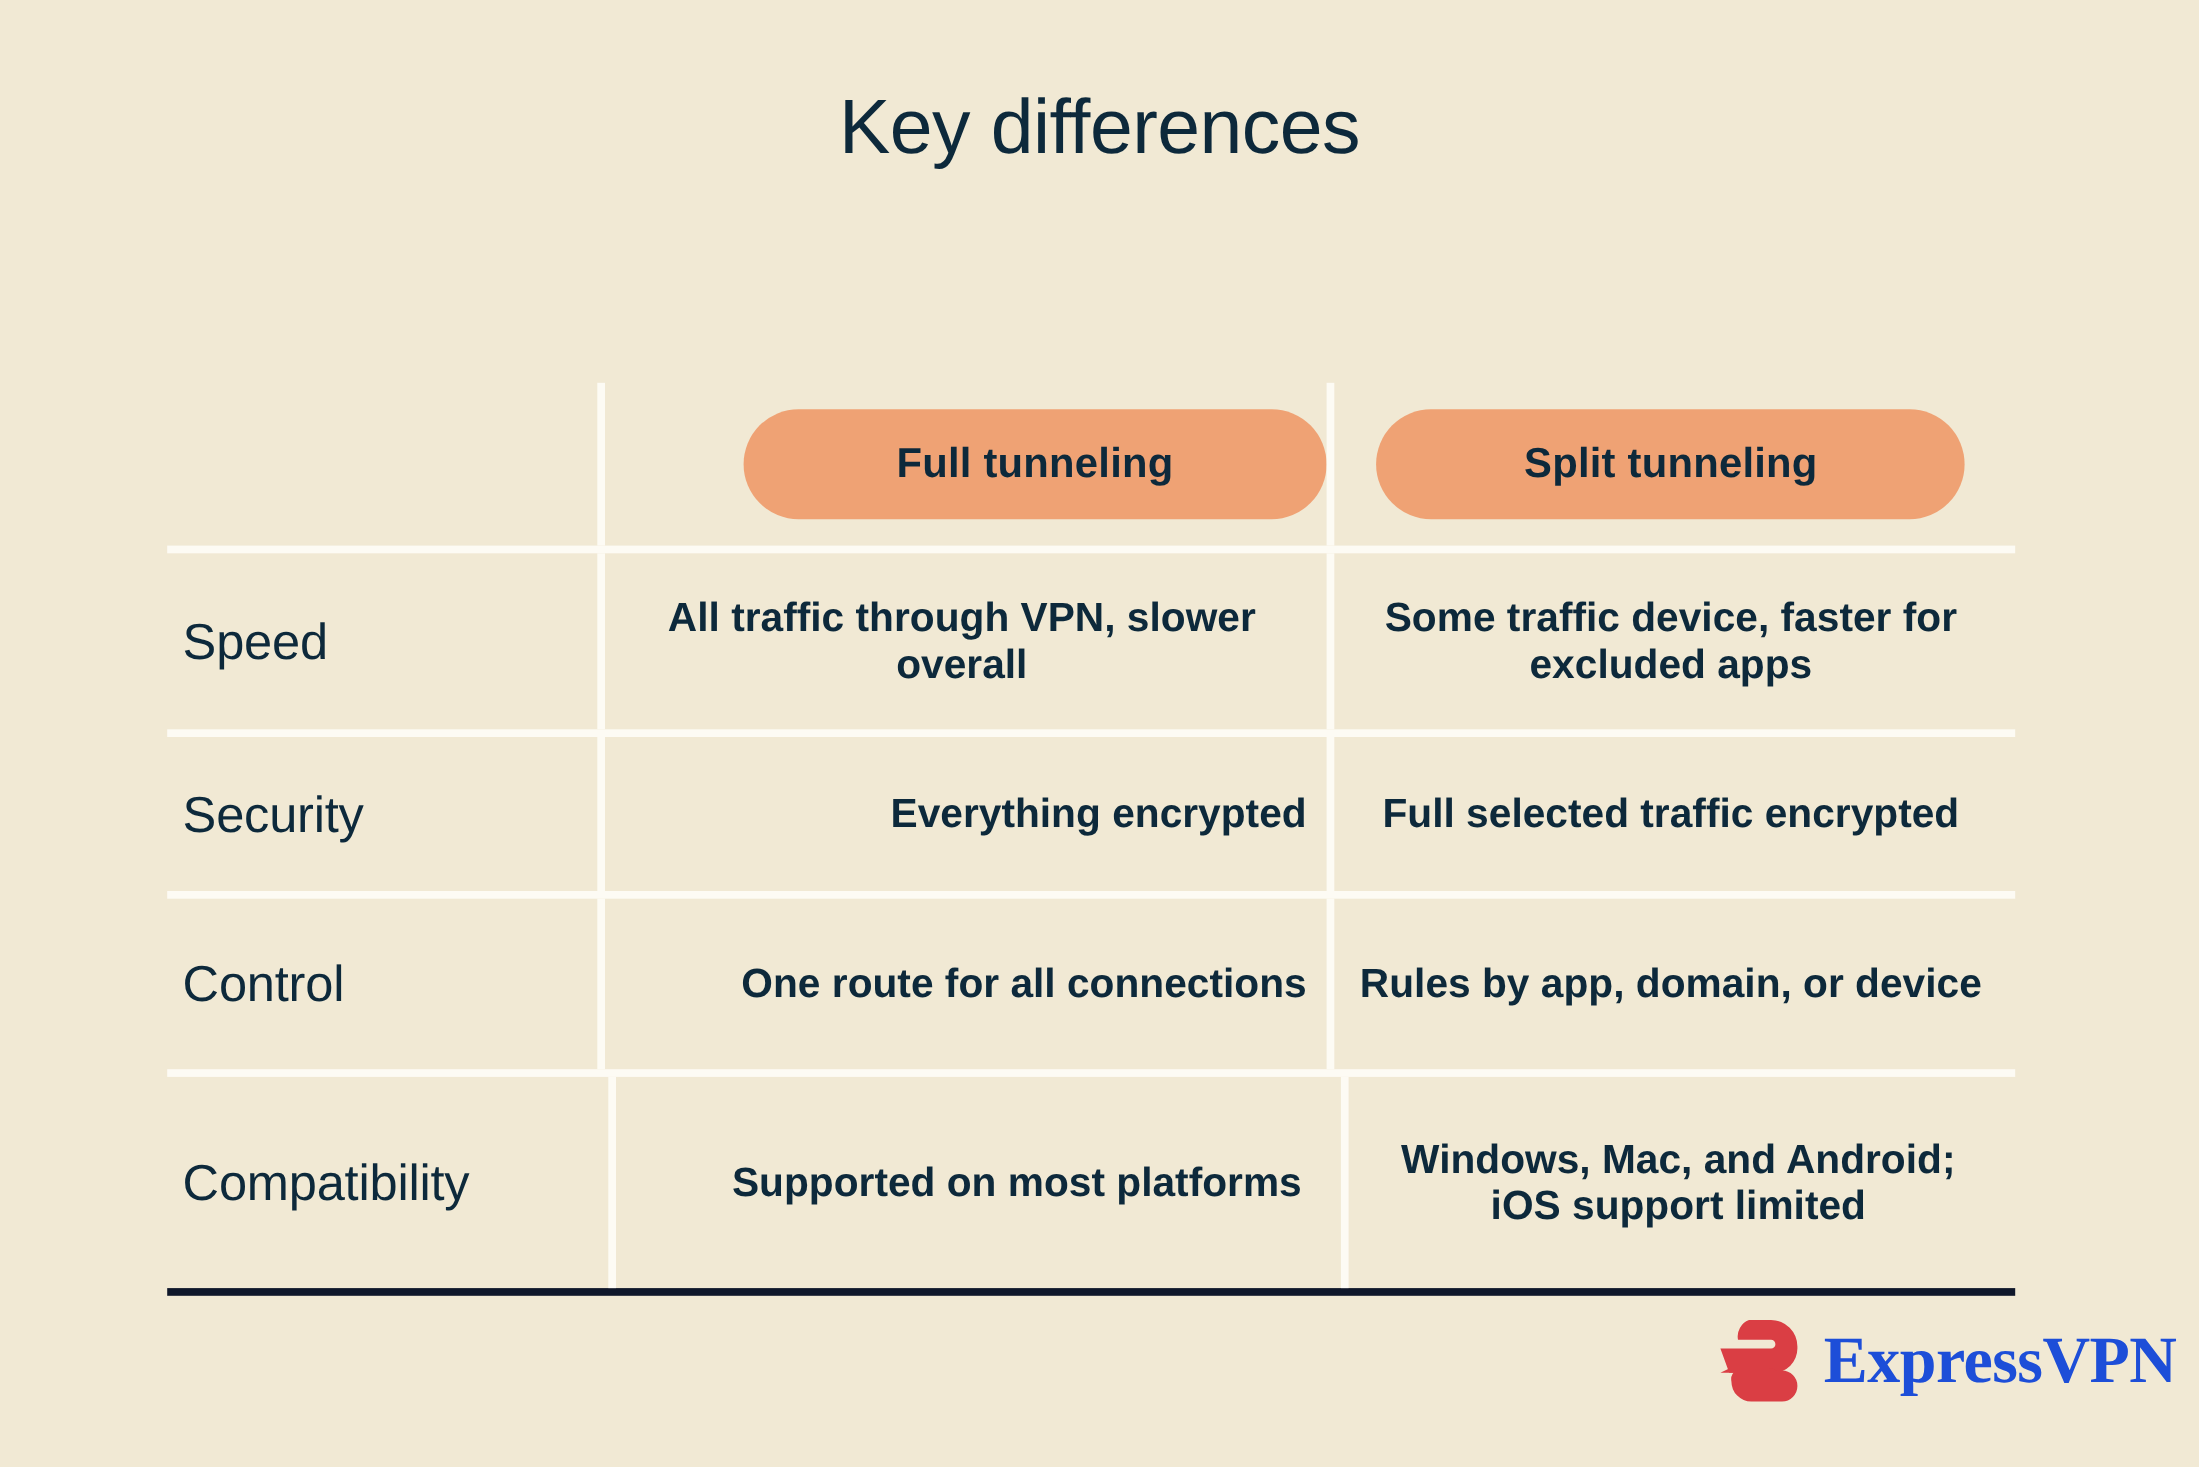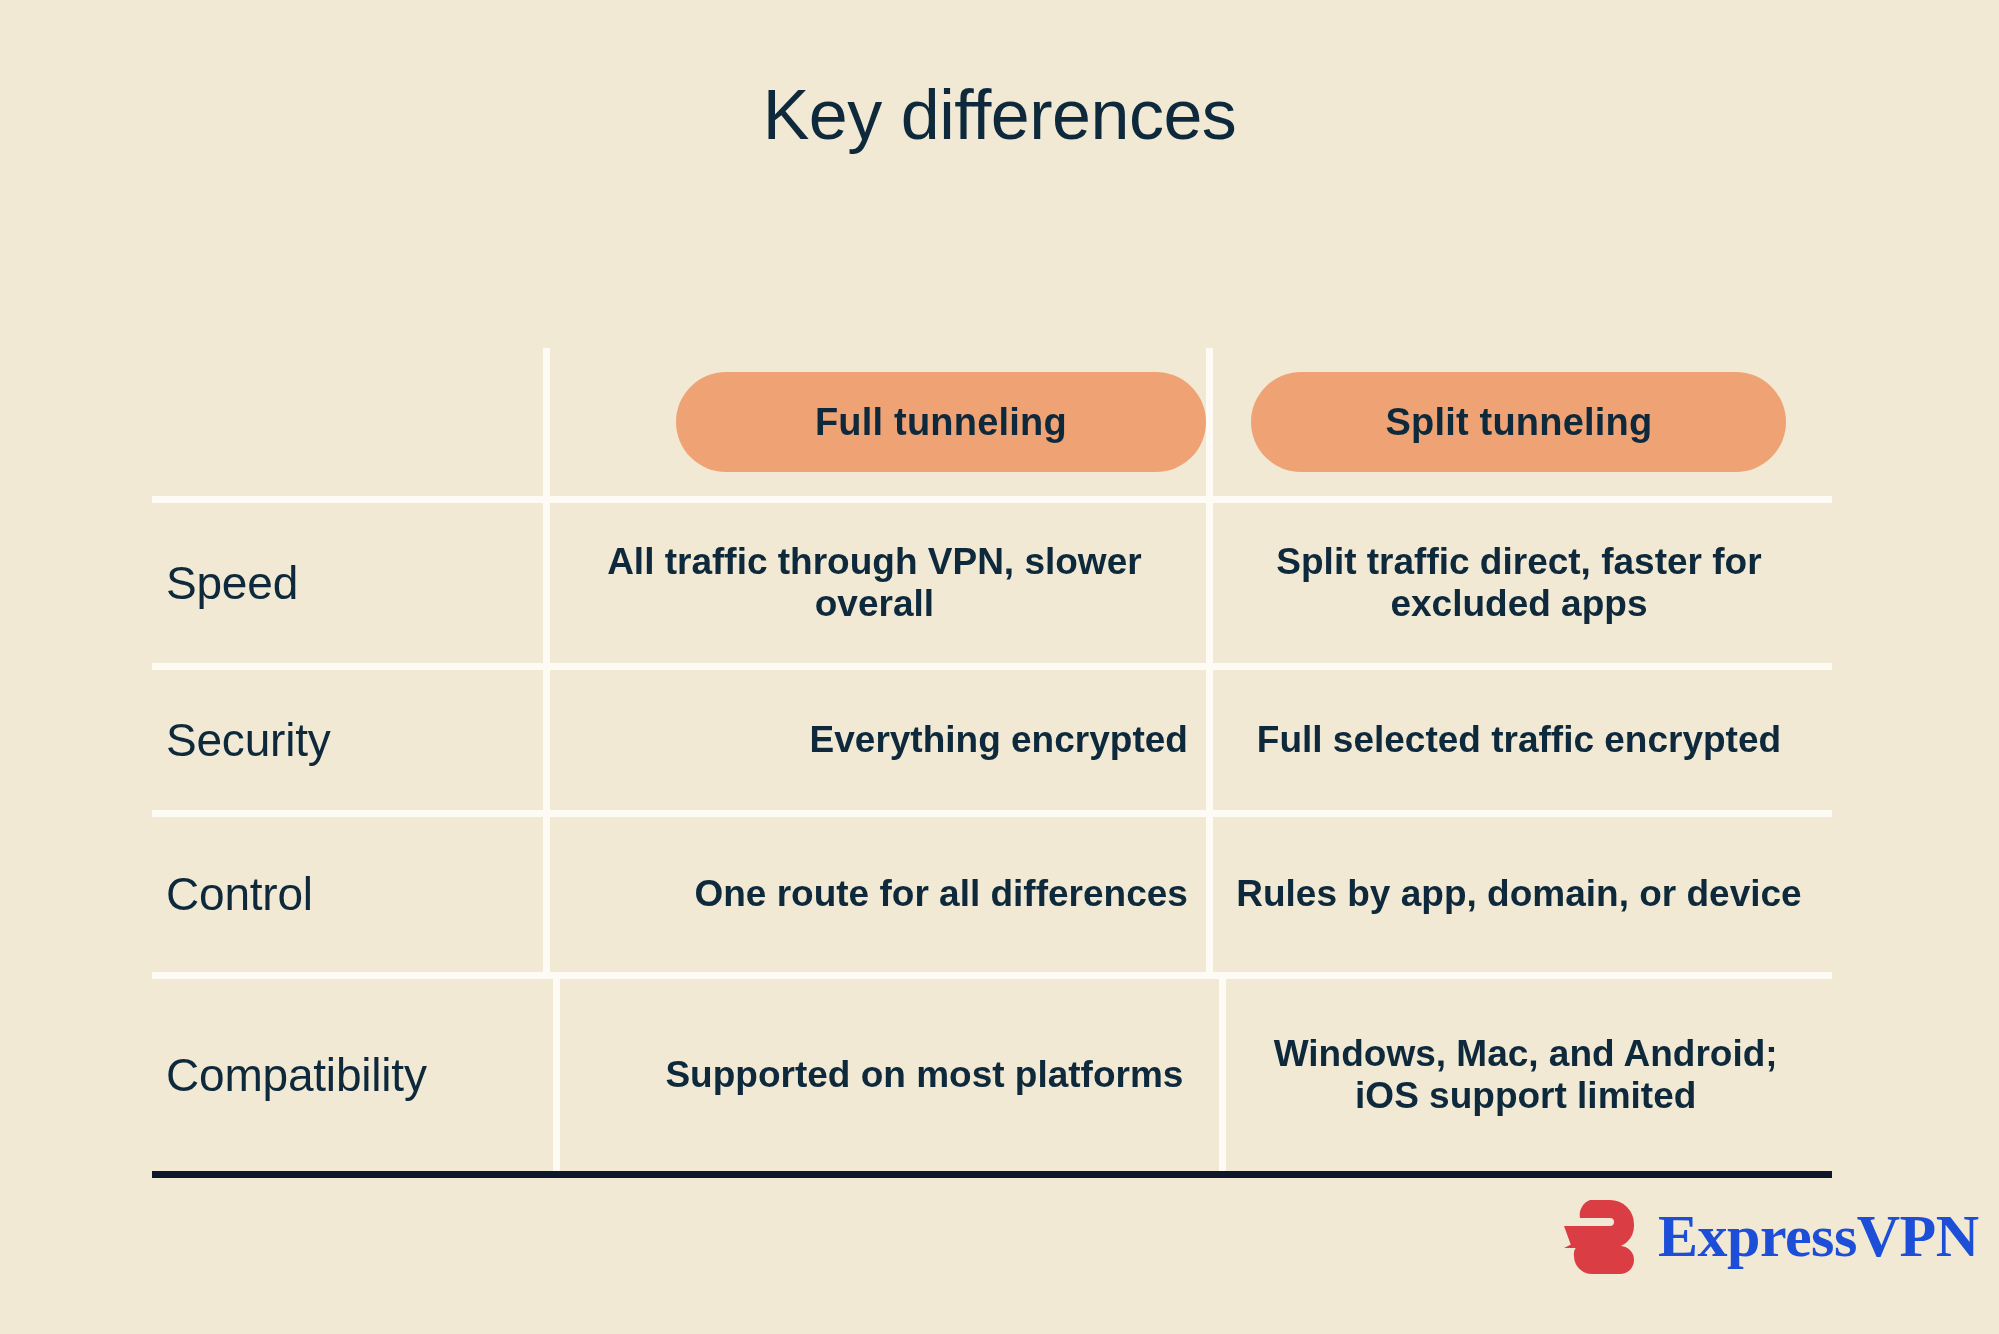"Split traffic direct, faster for" span.cellvalue { text: Split traffic direct -> Some traffic device }
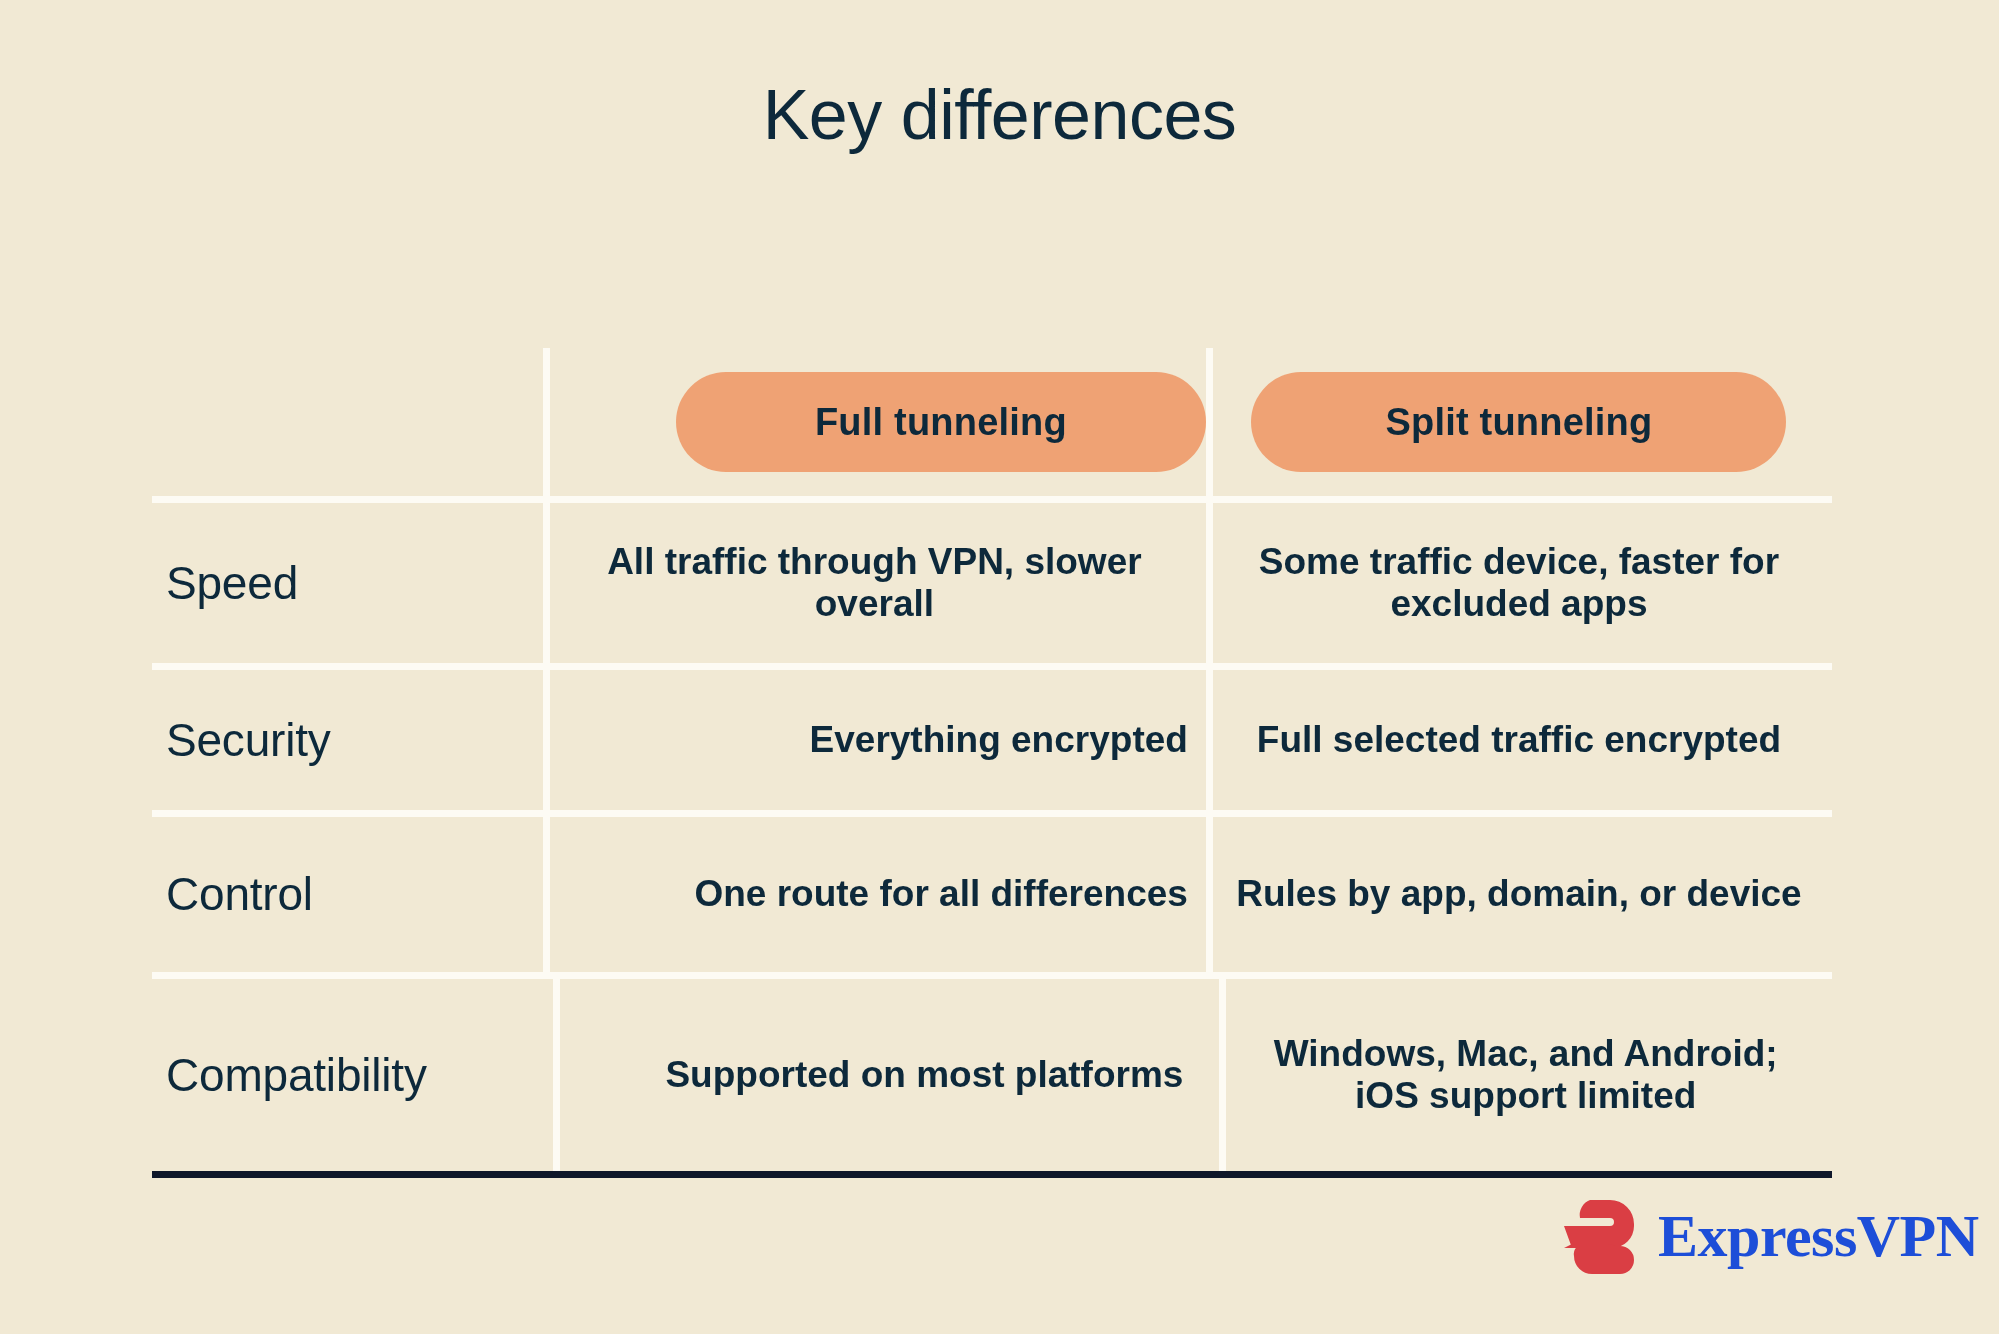"One route for all differences" span.cellvalue { text: differences -> connections }
